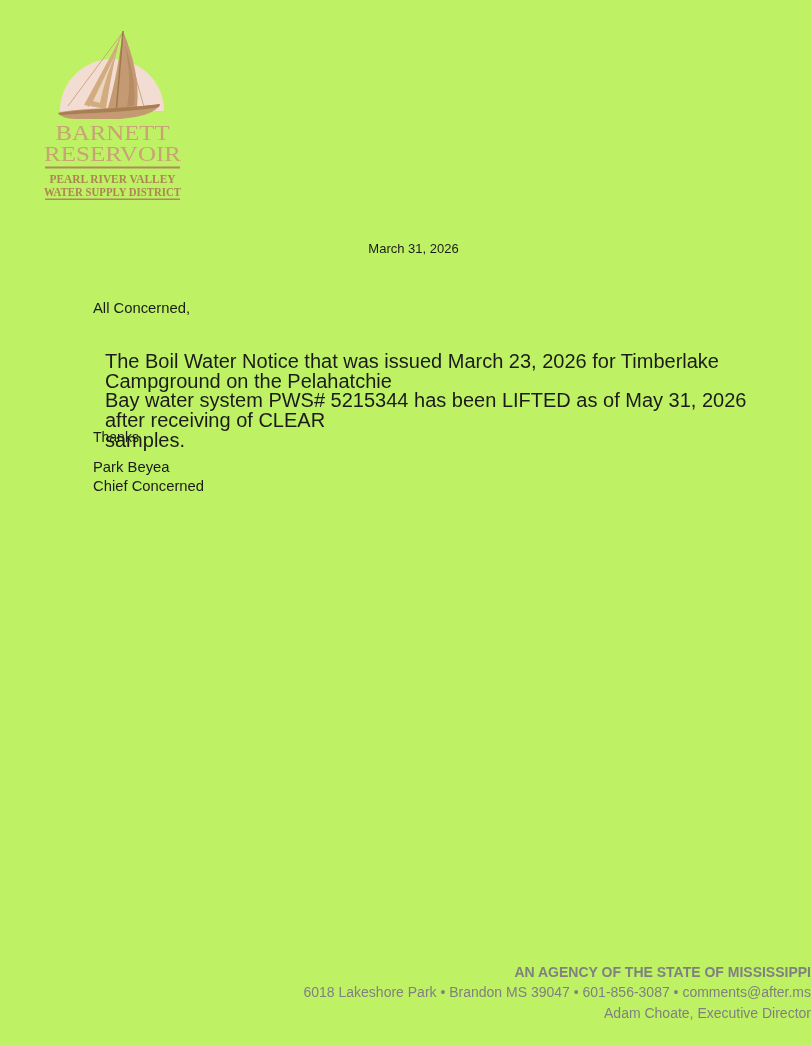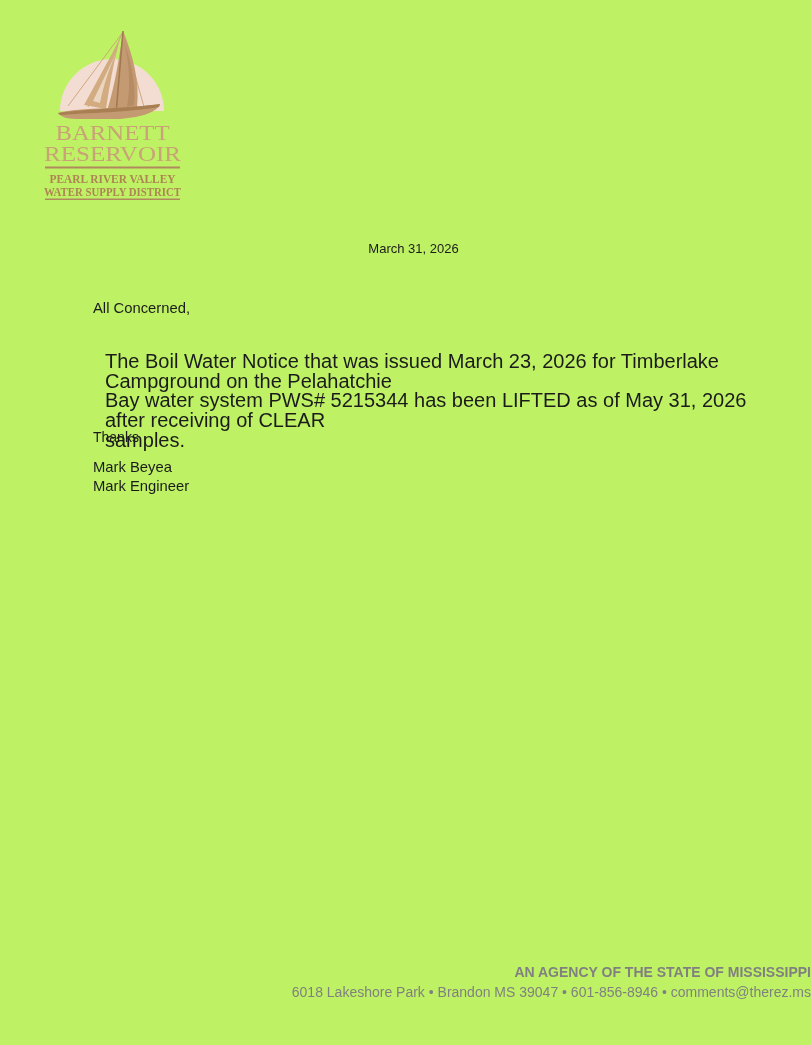"Mark Beyea" div { text: Mark -> Park }
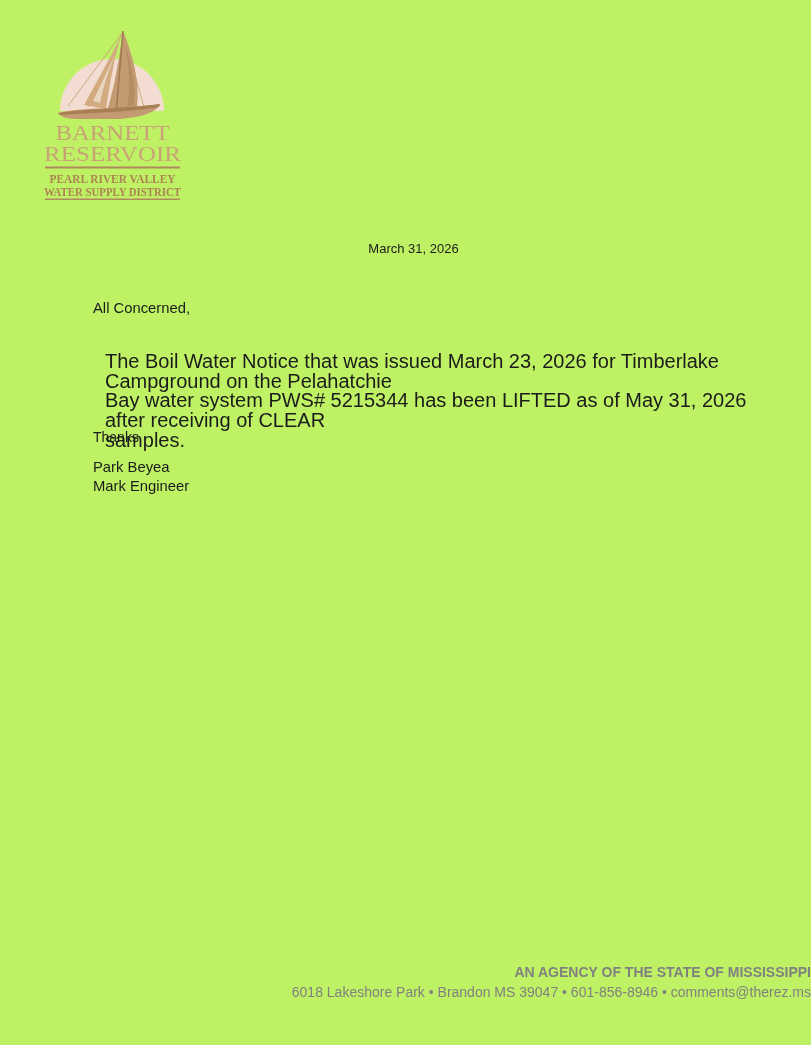"Mark Engineer" div { text: Mark Engineer -> Chief Concerned }
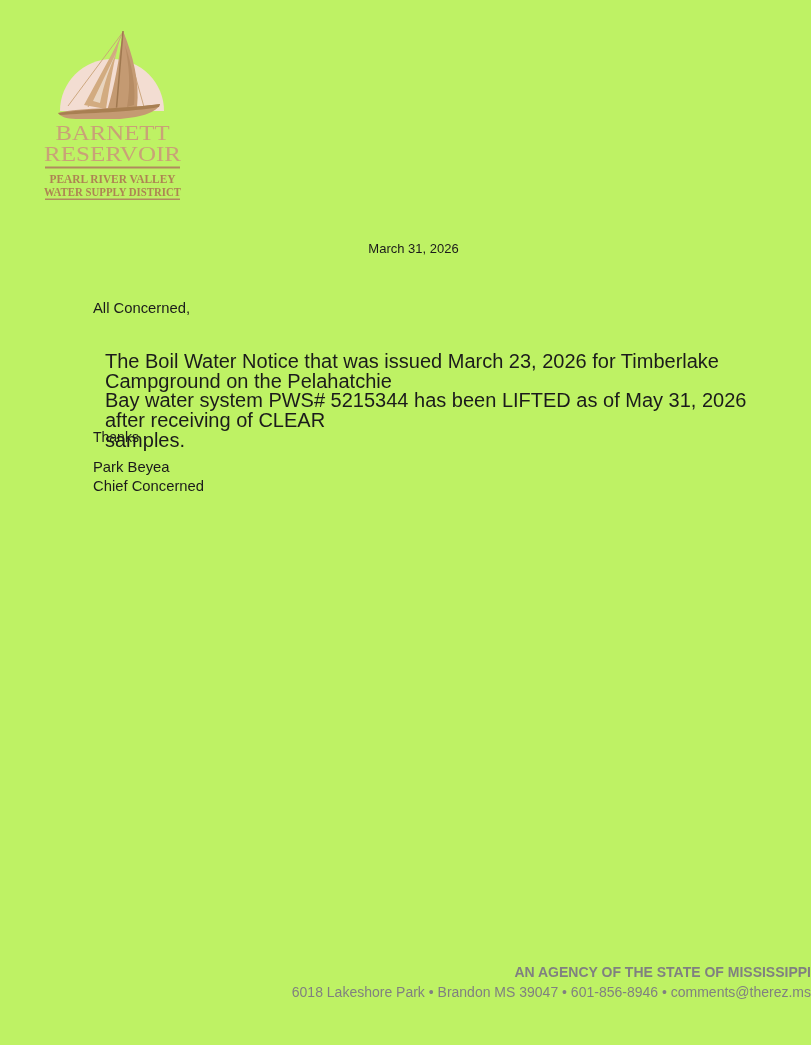"6018 Lakeshore Park • Brandon" span { text: 601-856-8946 -> 601-856-3087 }
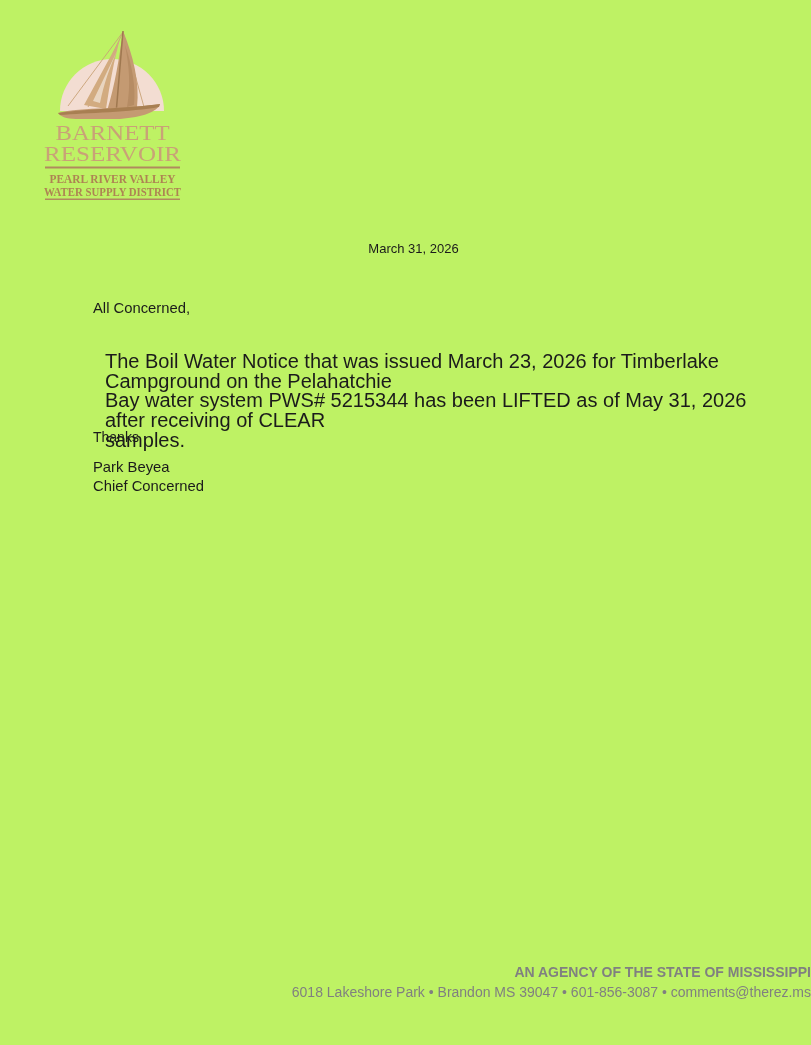"comments@therez.ms" span { text: comments@therez.ms -> comments@after.ms }
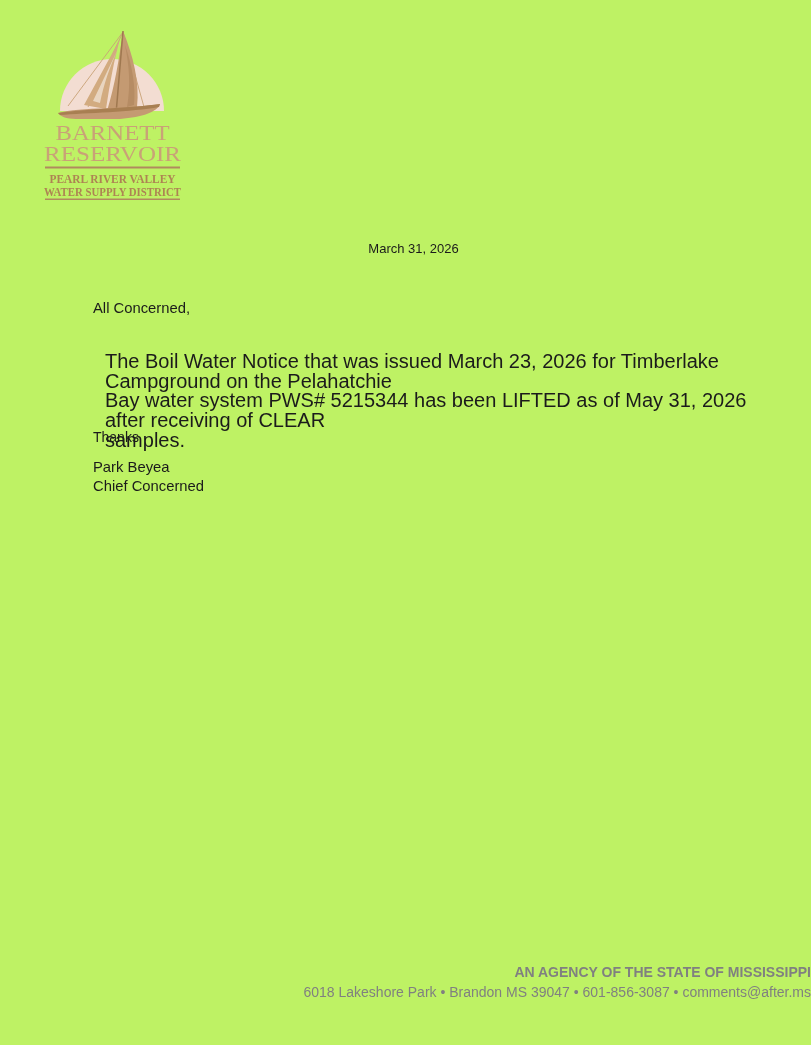"Adam Choate, Executive Director" div.footer-director { html: none -> <div>Adam Choate, Executive Director</div> }
